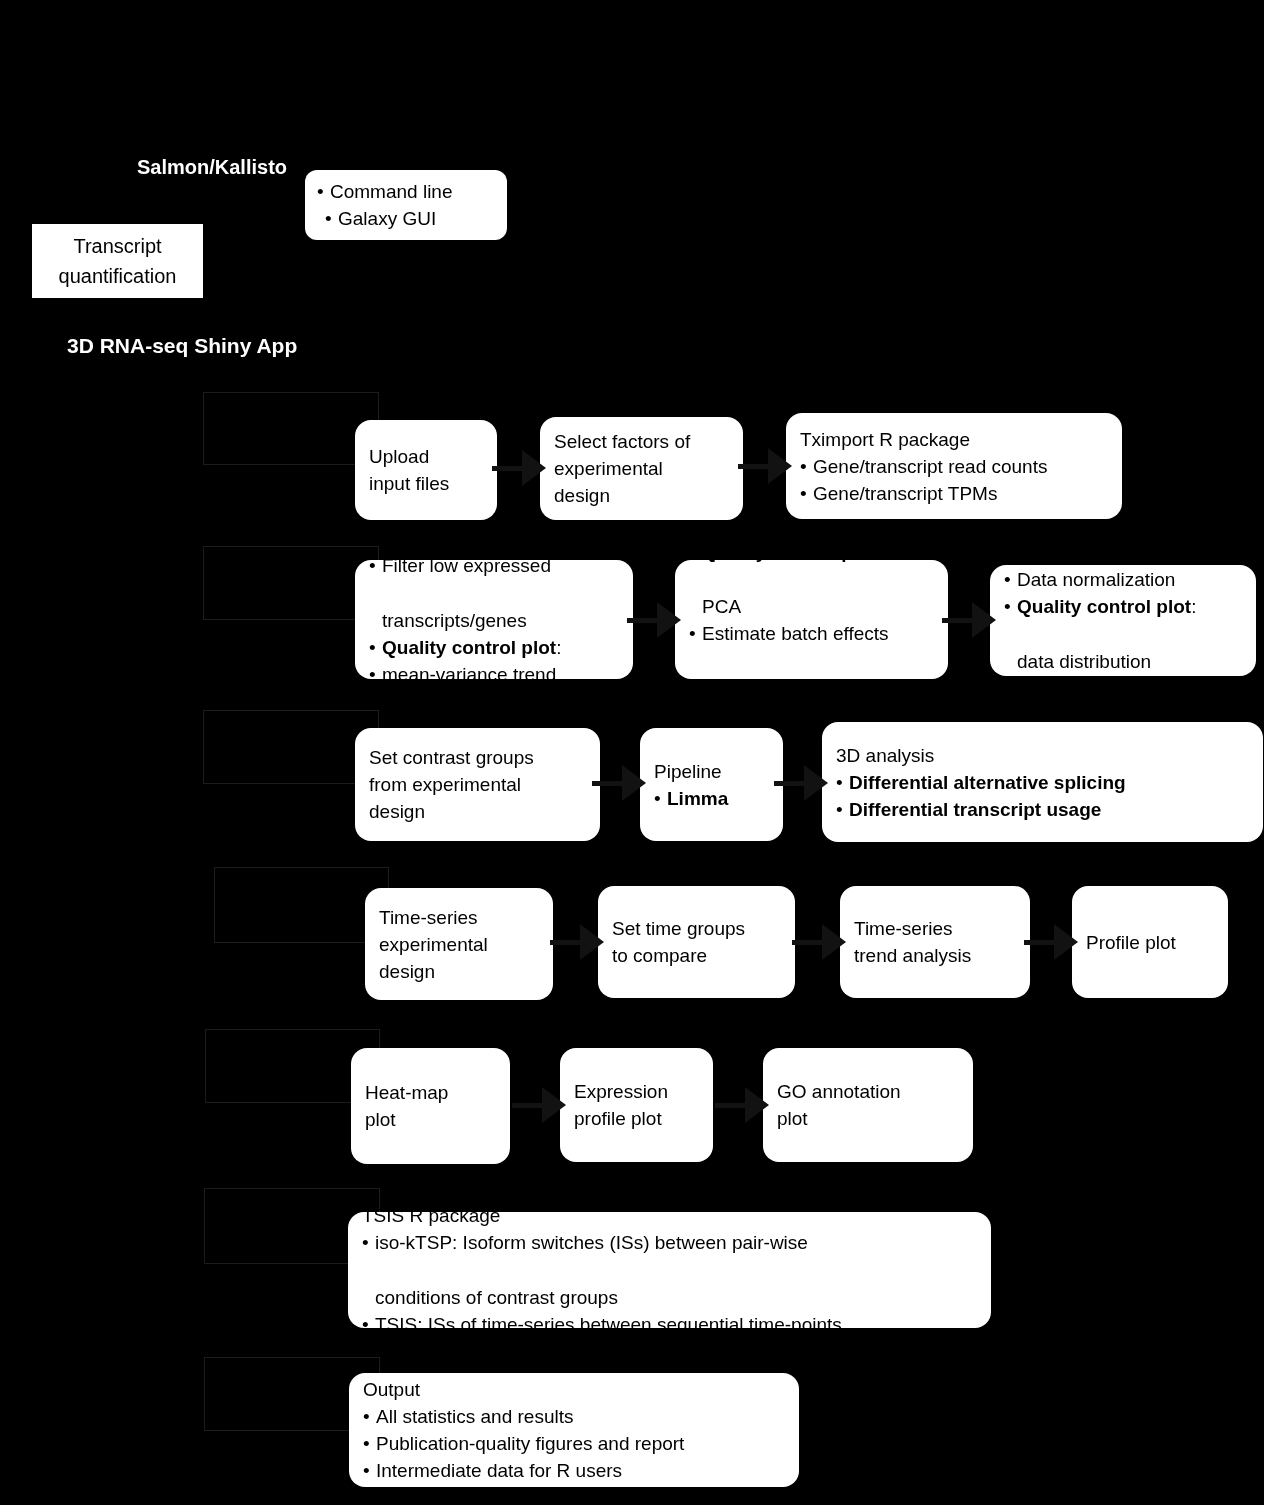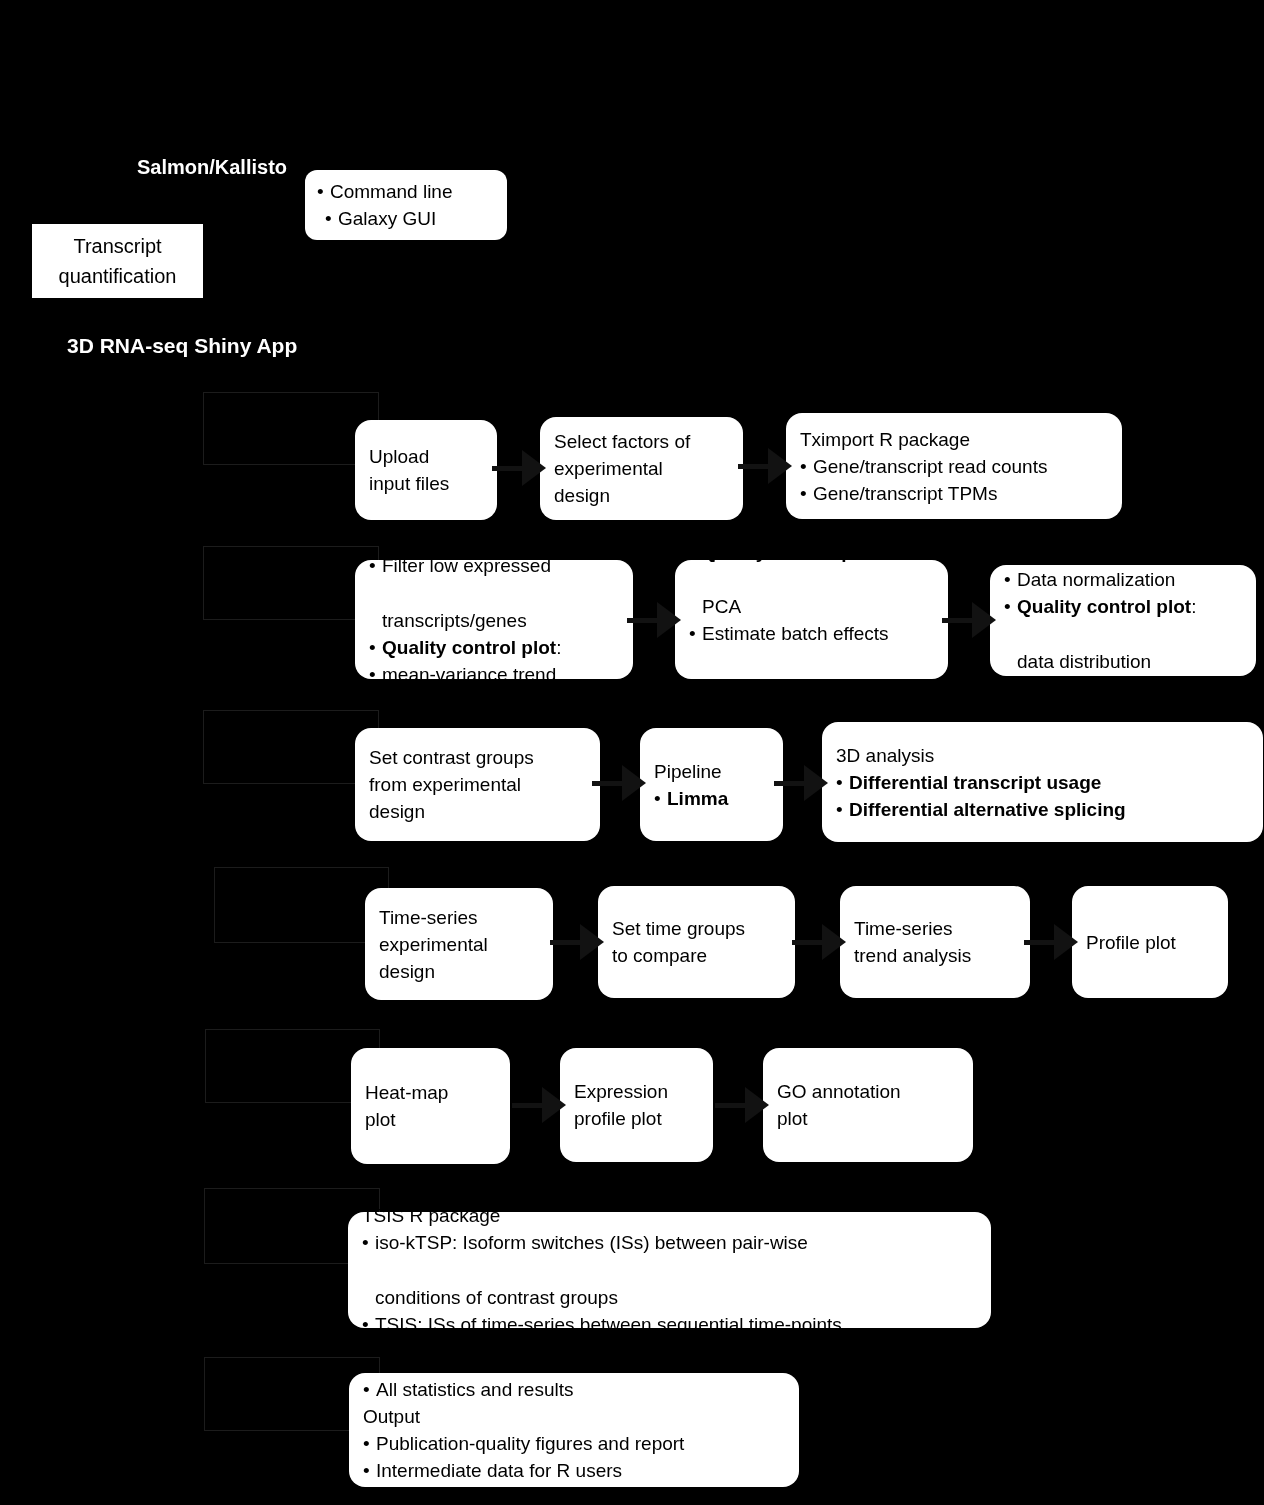"• Differential transcript usage" div.ln { order: before "• Differential alternative splicing" -> after "• Differential alternative splicing" }
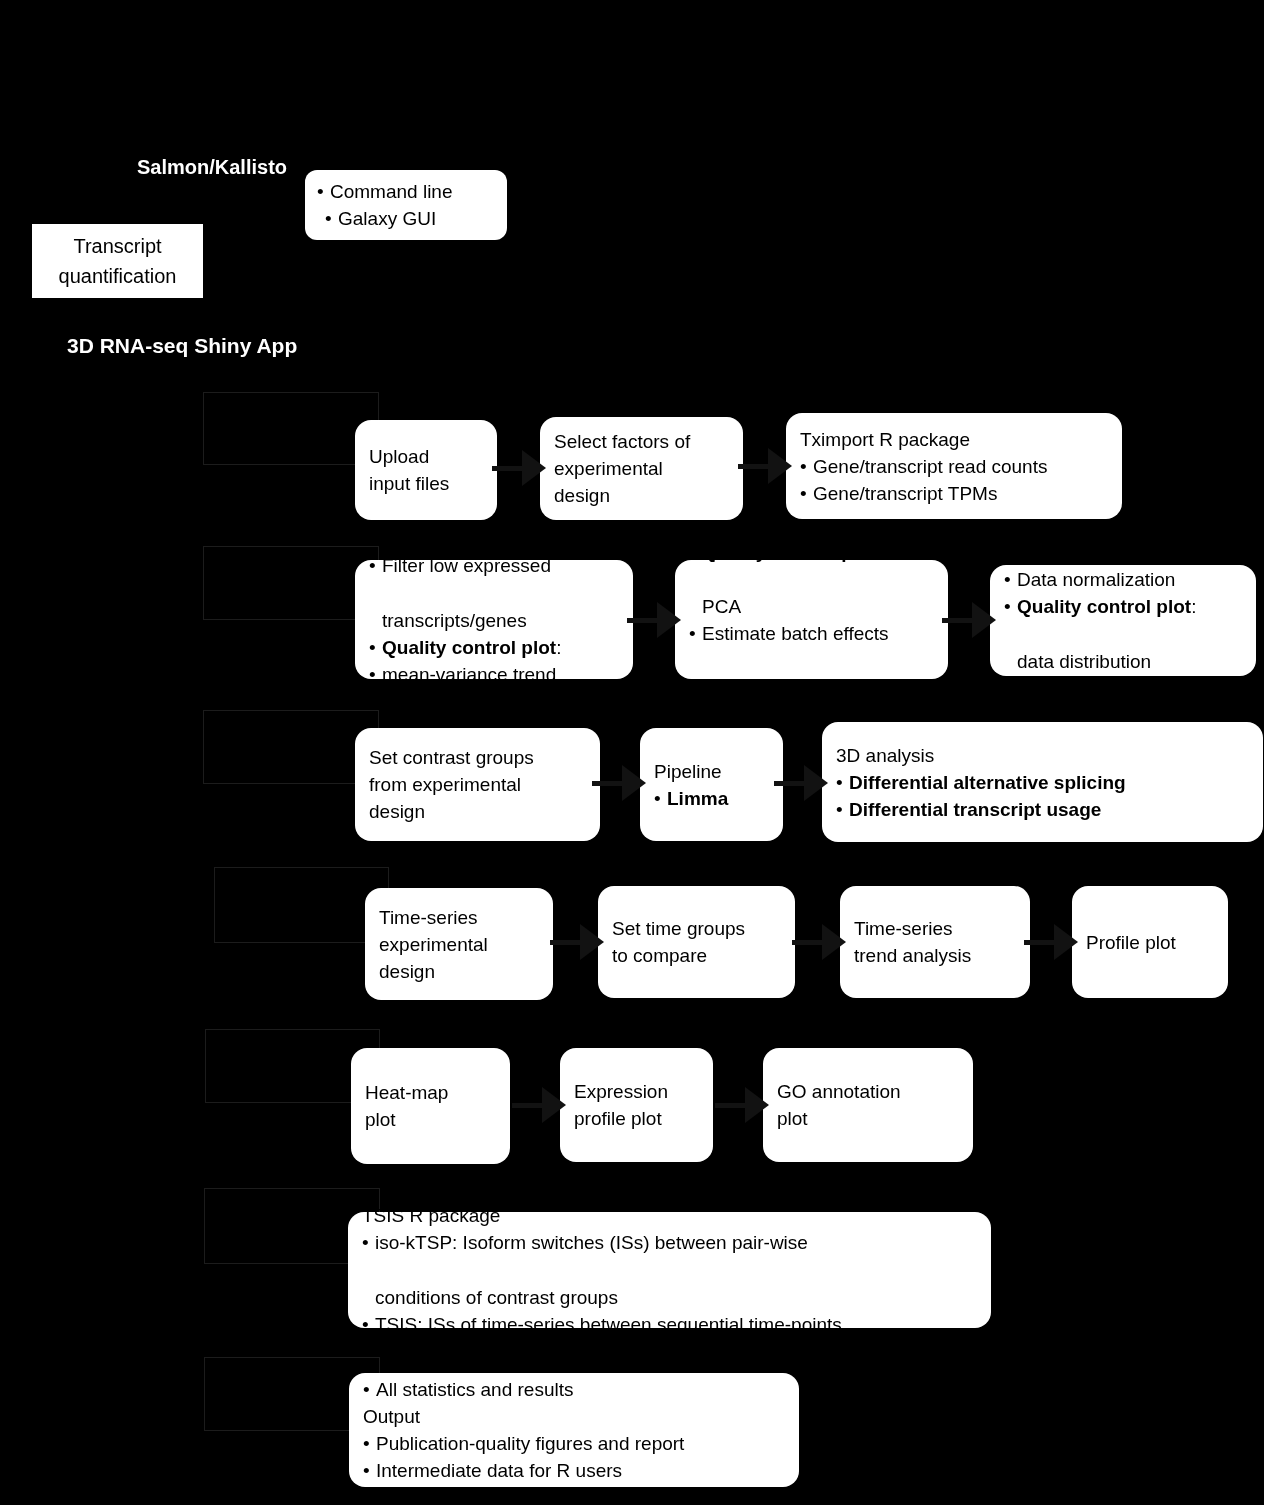"• All statistics and results" div.ln { order: before "Output" -> after "Output" }
